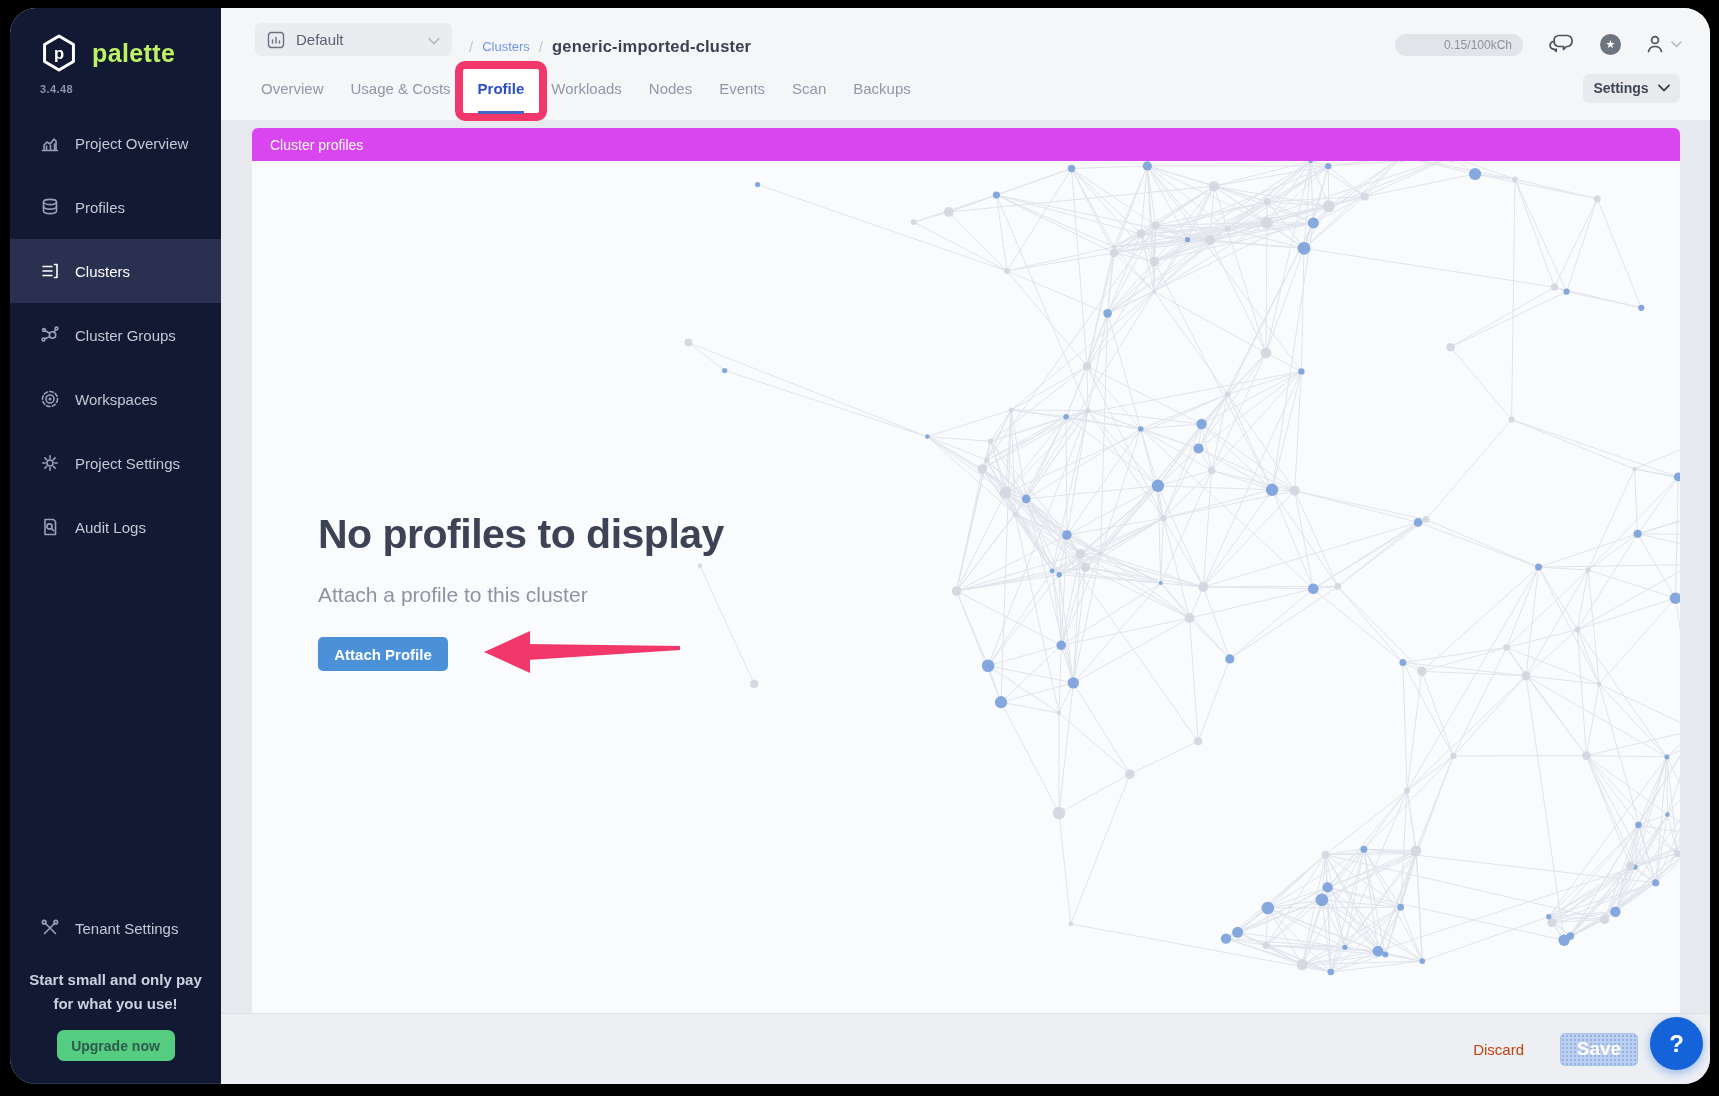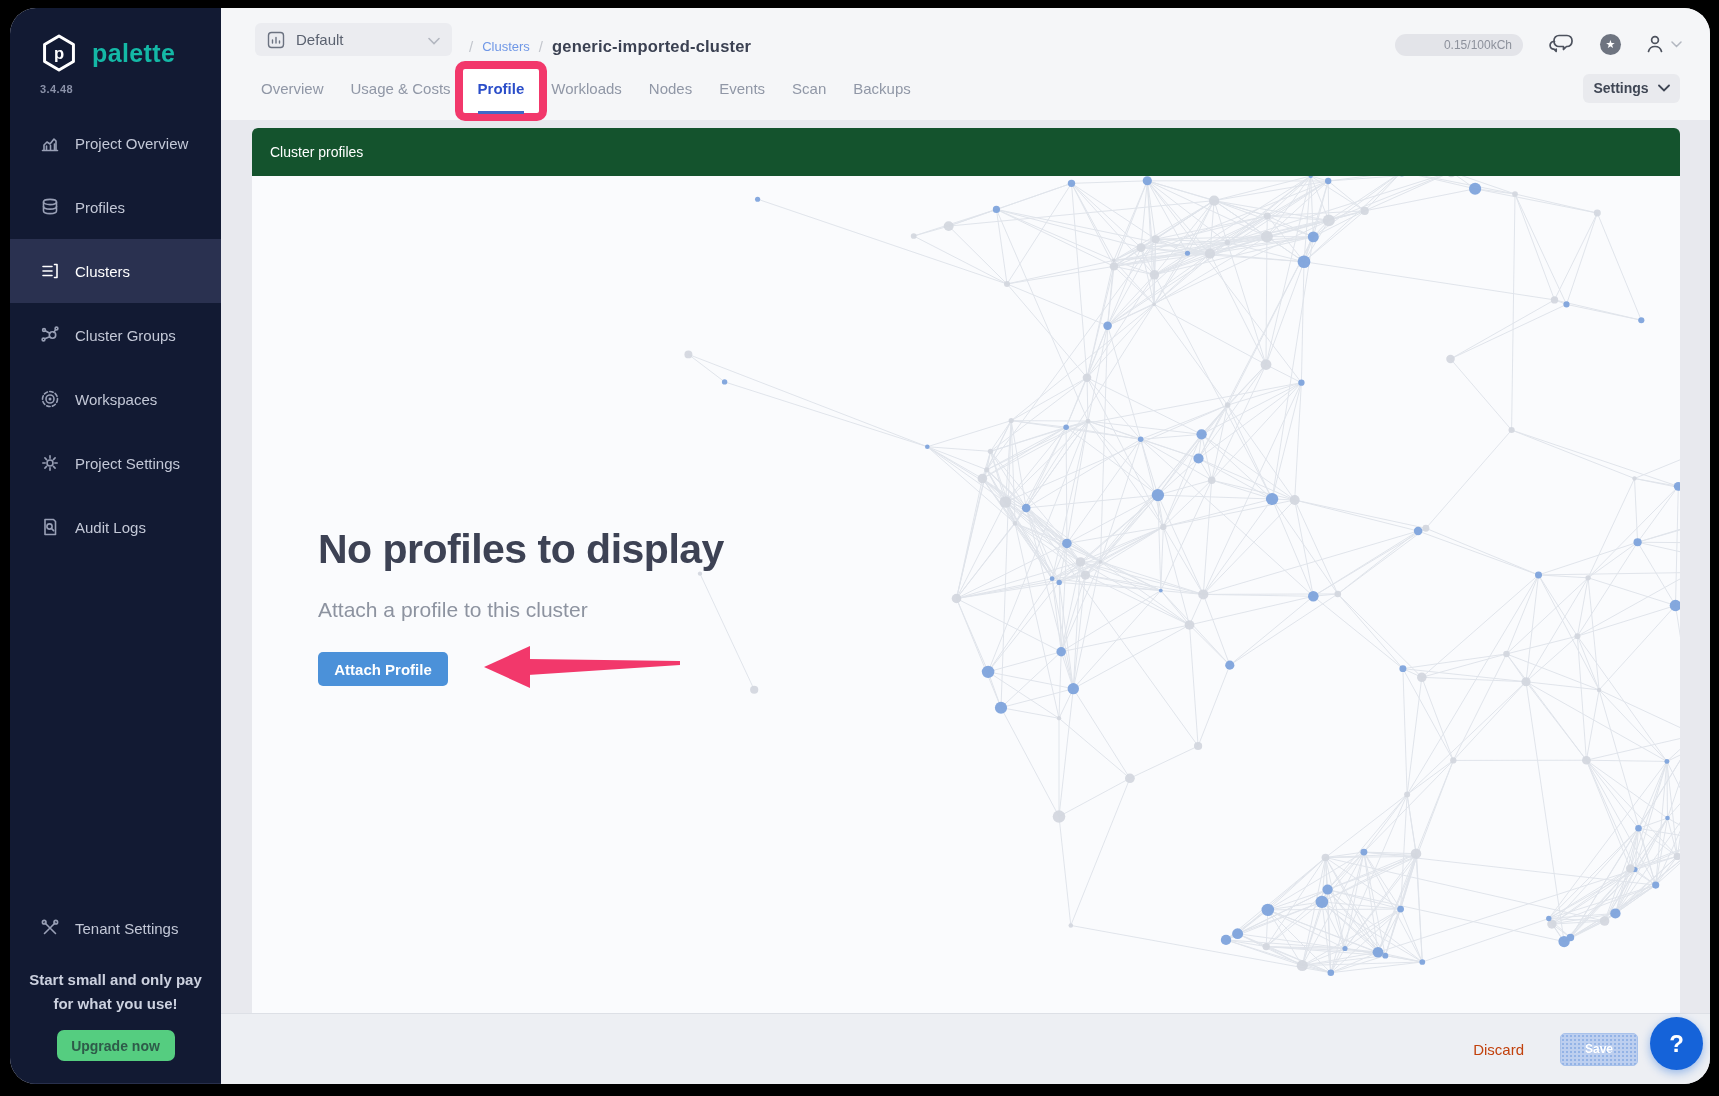"palette" .logo-row .brand { color: #14b8a6 -> #bef264 }
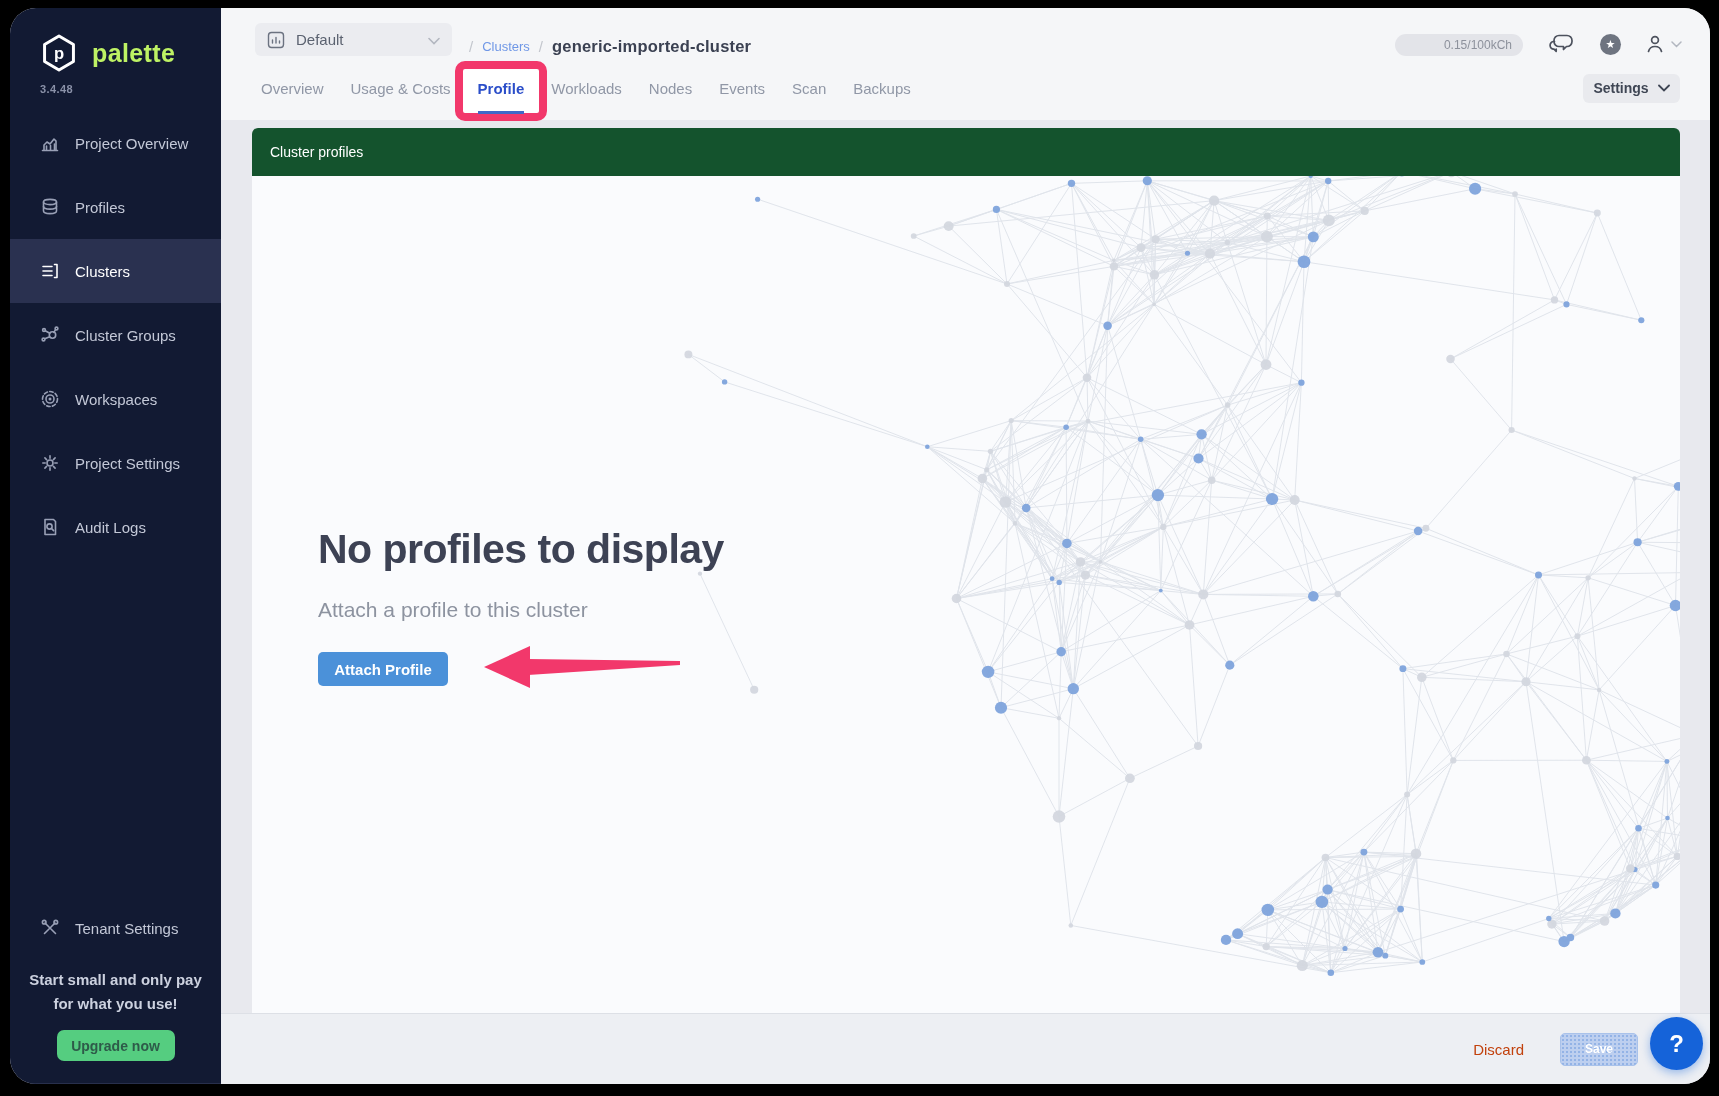"Cluster profiles" .panel-header { background: #14532d -> #d946ef; height: 48px -> 33px }
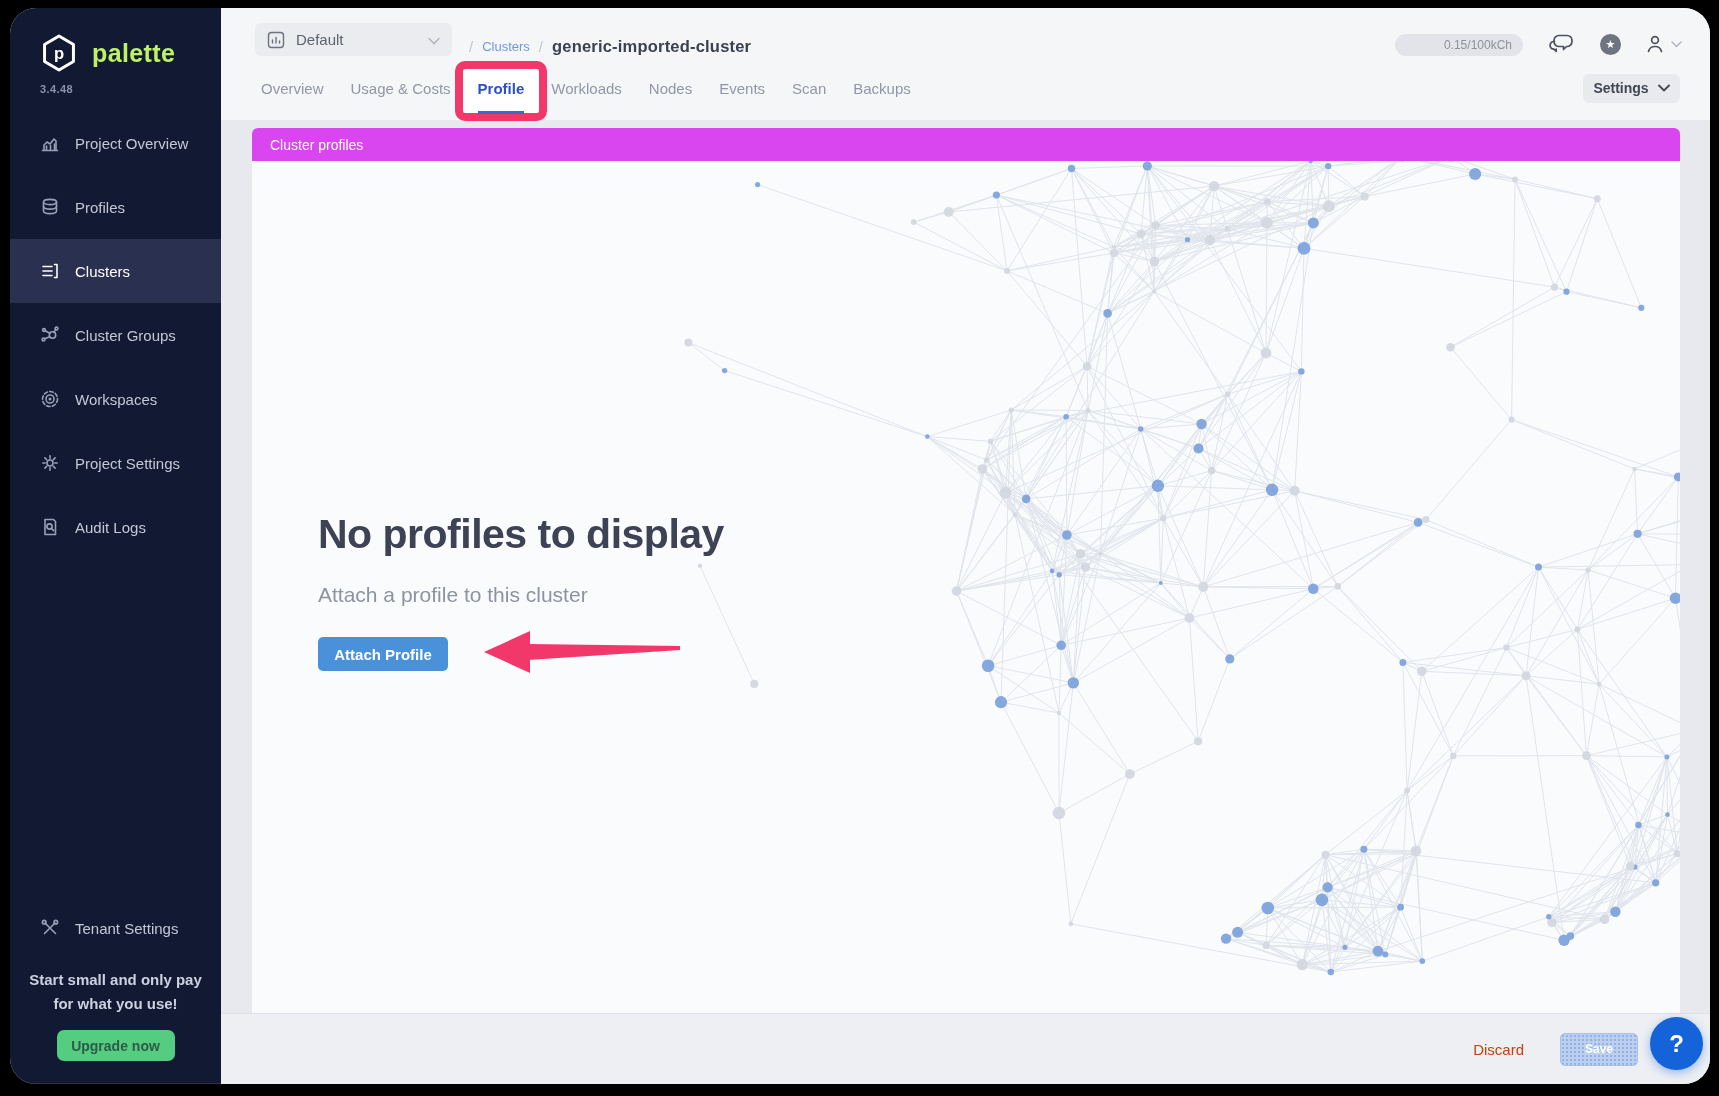"Save" .save-btn { font-size: 12px -> 19px }
